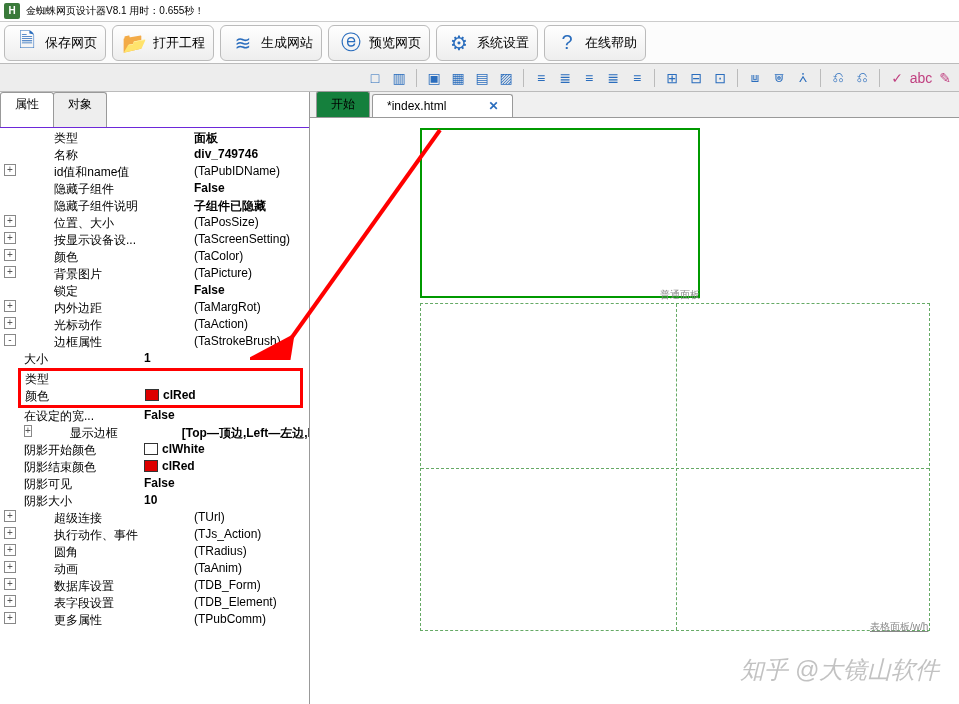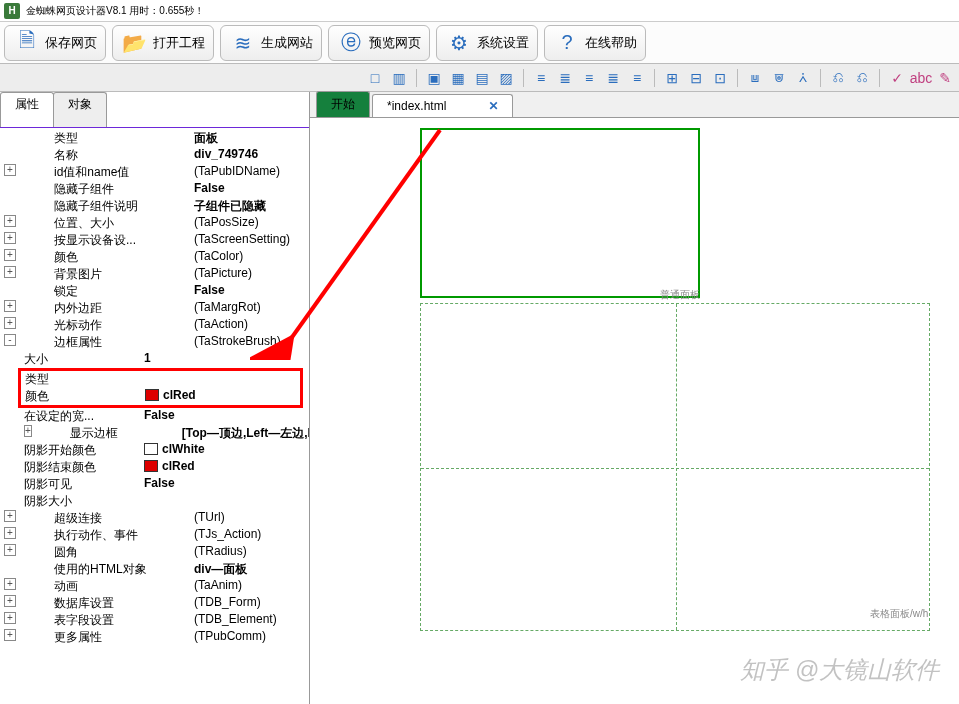"10" span.pval { html: none -> <span>10</span> }
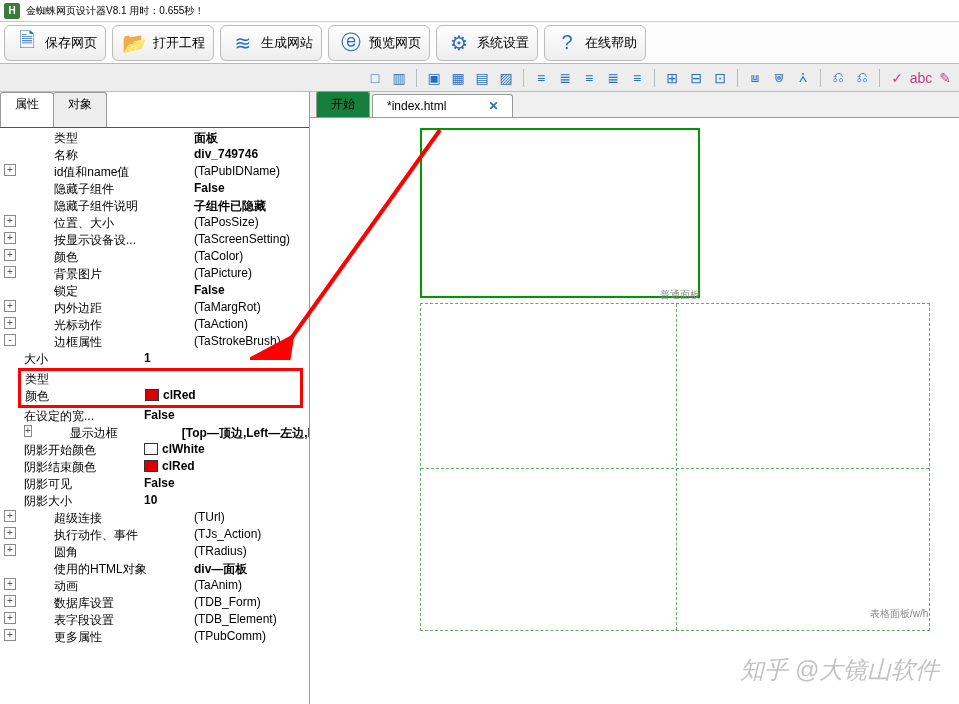"使用的HTML对象" div.prow { html: <div> <span></span> <span>使用的HTML对象</span> <span>div—面板</span> </div> -> none }
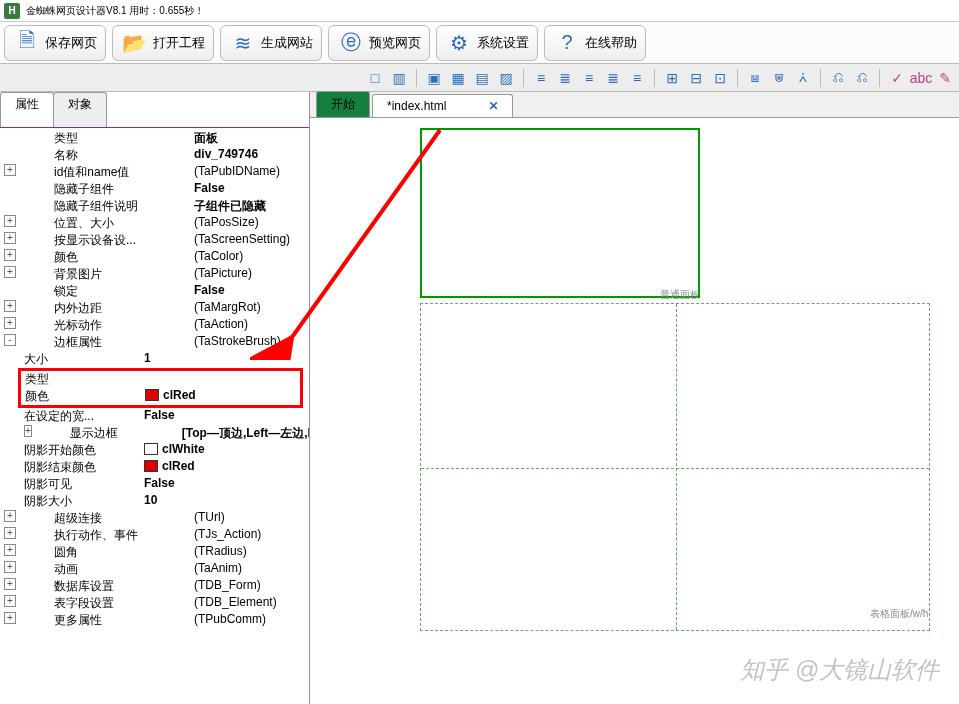"表格面板/w/h" span.panel-label { text-decoration: none -> underline; top: 489px -> 502px }
